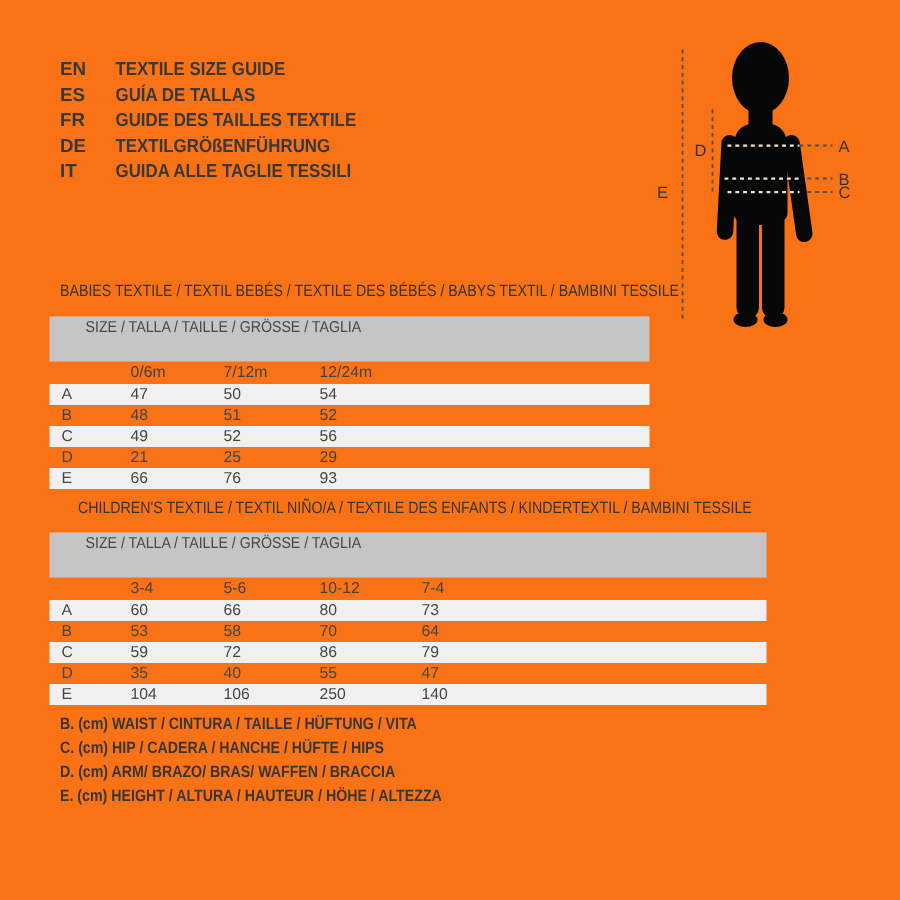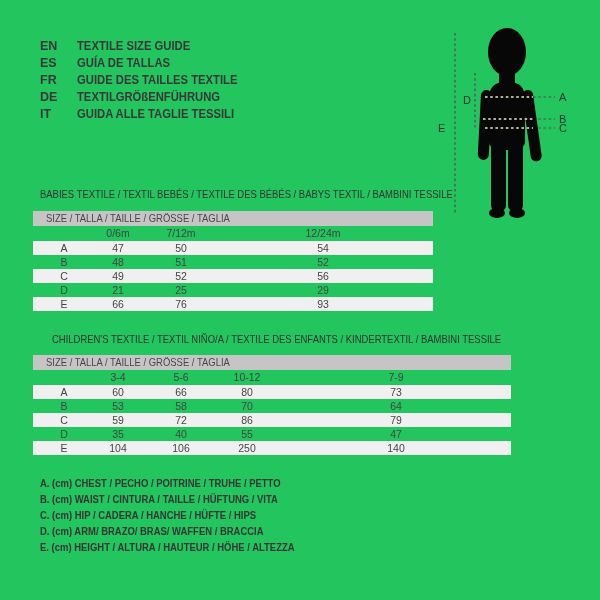"EN" .page { background: #22c55e -> #f97316 }
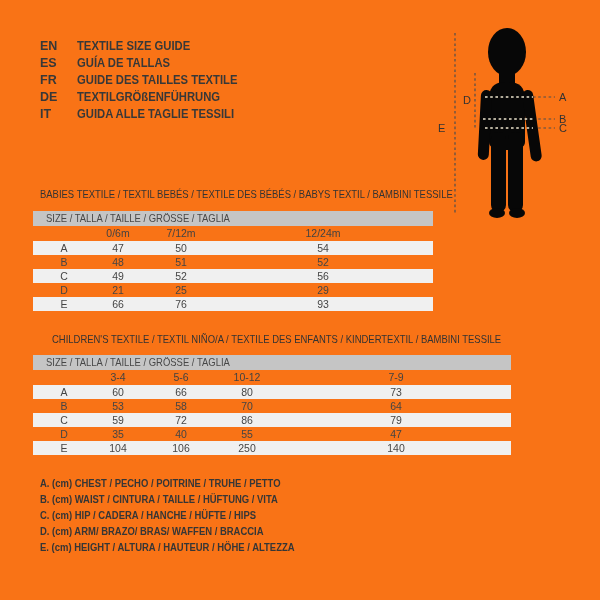"SIZE / TALLA / TAILLE" .size-bar { height: 15px -> 30px; padding-left: 13px -> 24px }
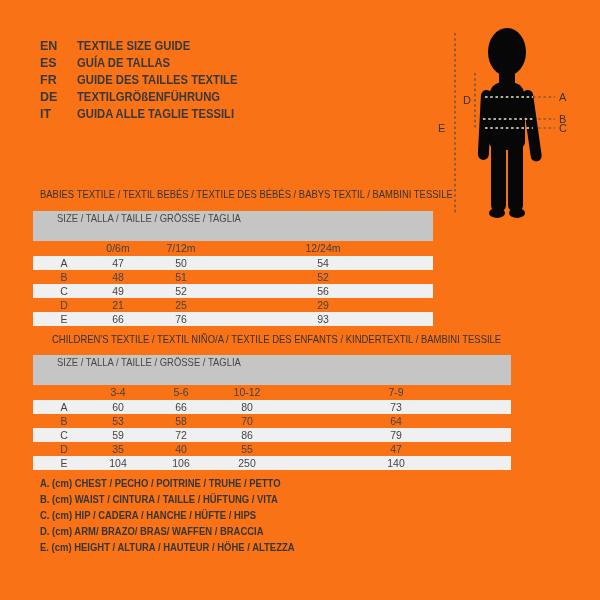"0/6m" .trow { text-align: center -> none }
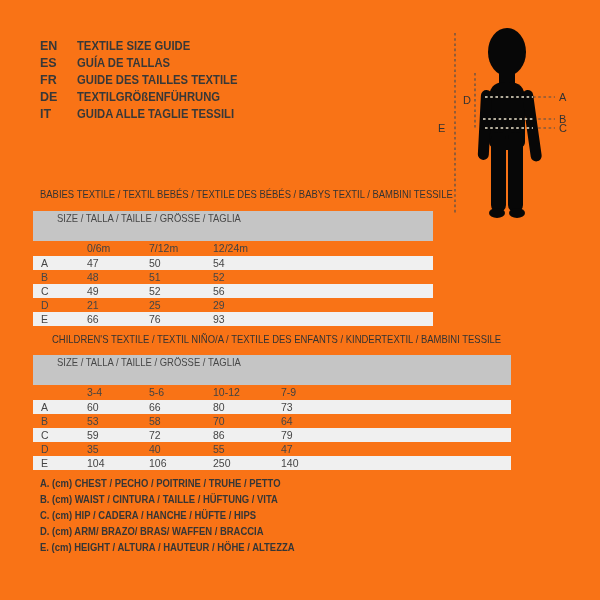"7-9" span.cell { text: 7-9 -> 7-4 }
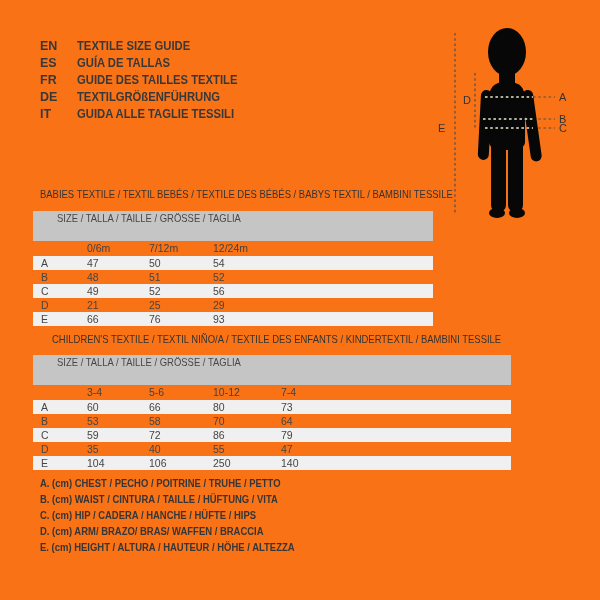"A. (cm) CHEST / PECHO" div.legend-line { html: <div> <span>A. (cm) CHEST / PECHO / POITRINE / TRUHE / PETTO</span> </div> -> none }
